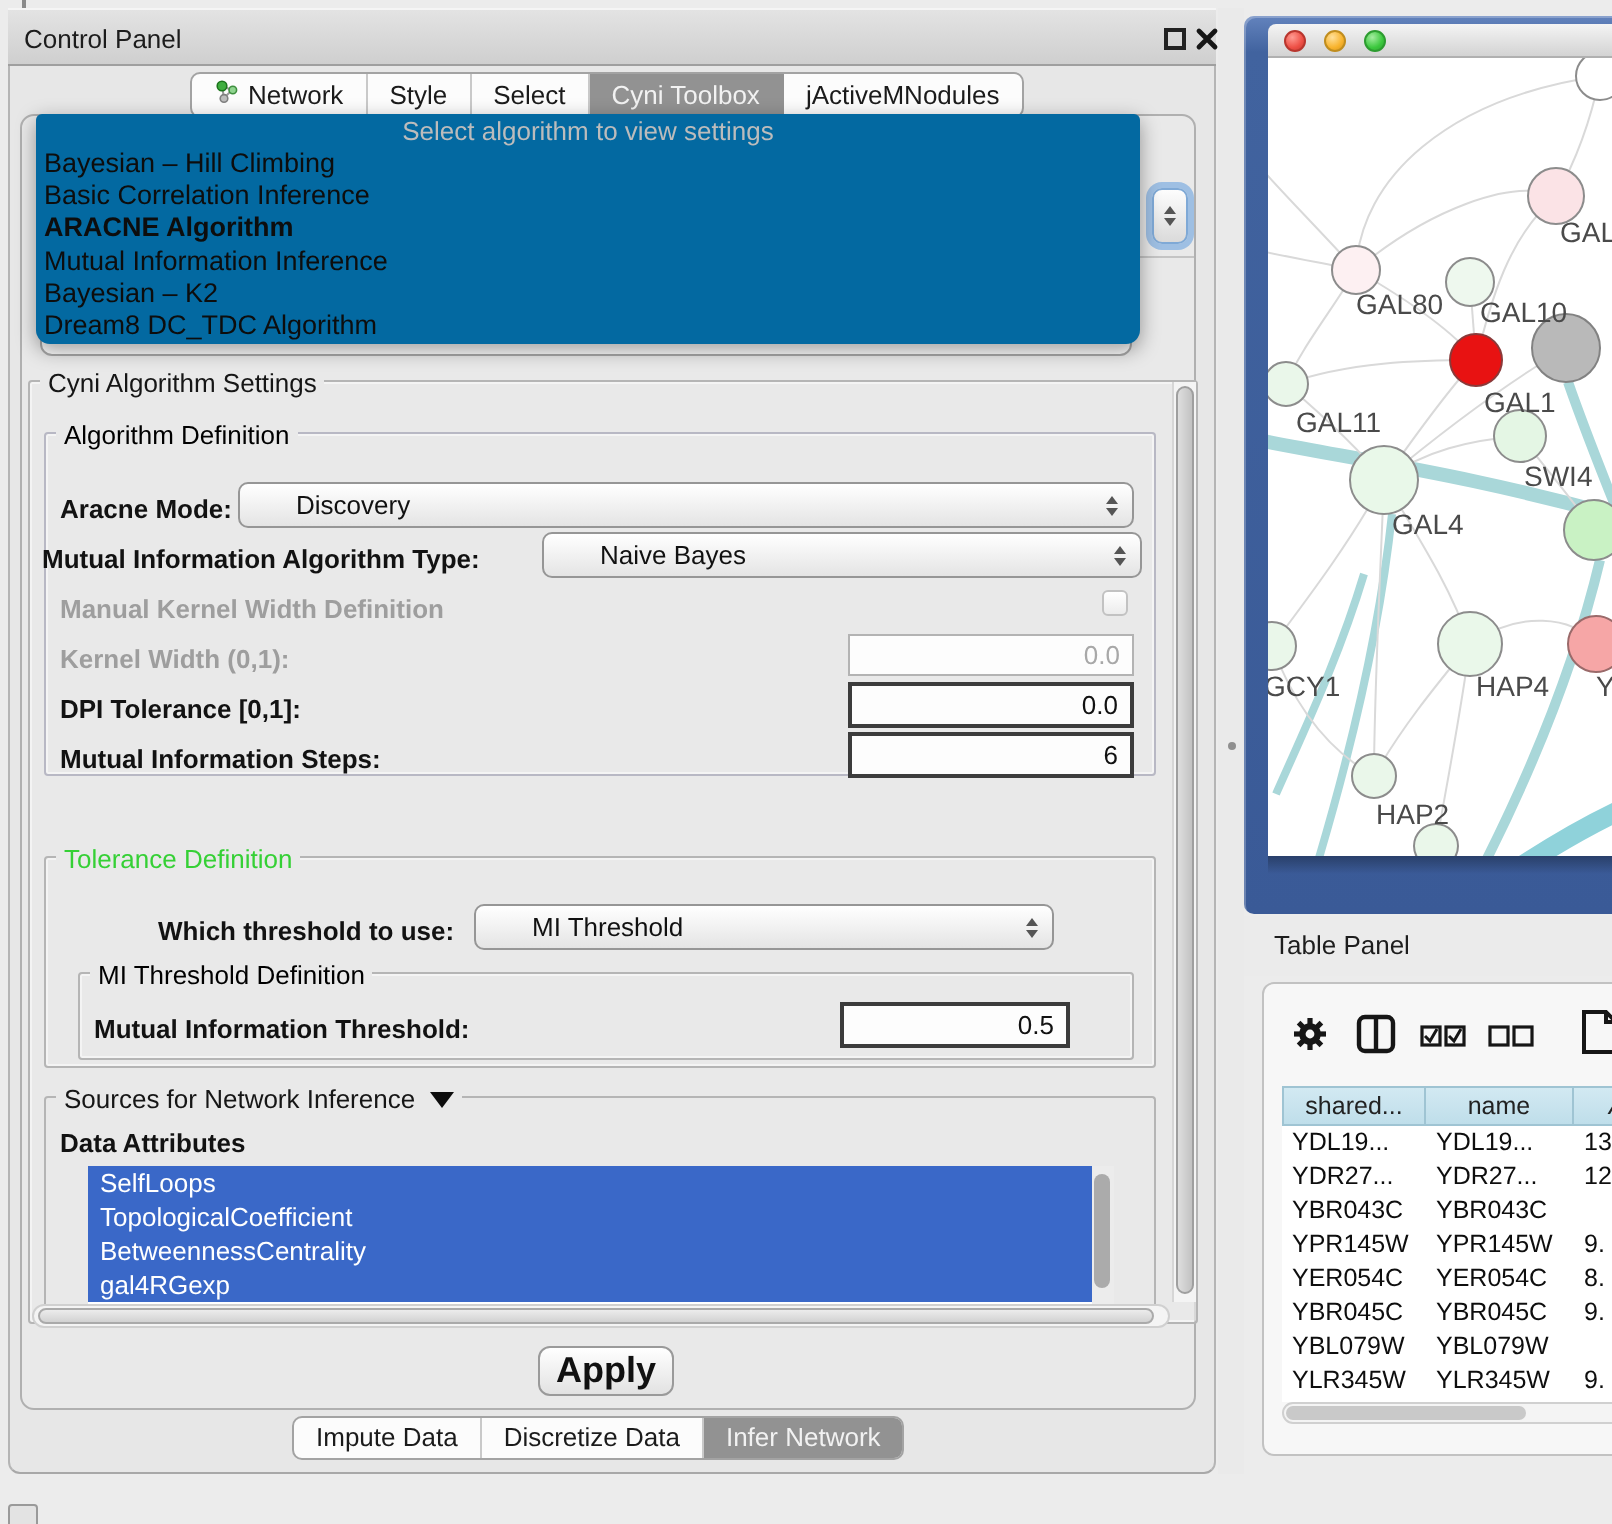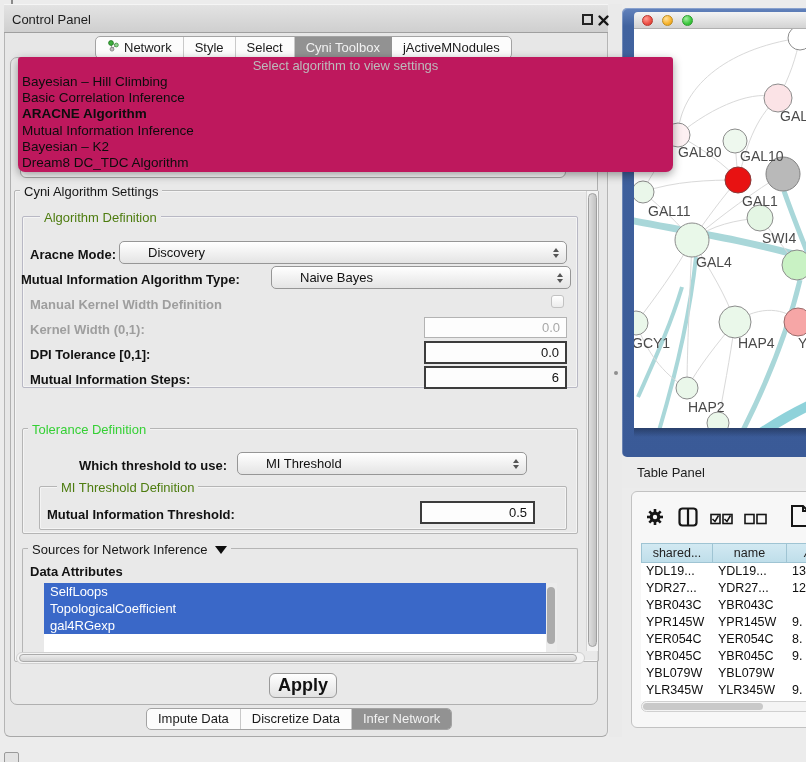"Select algorithm to view settings" .popup { background: #be185d -> #0369a1; width: 655px -> 552px }
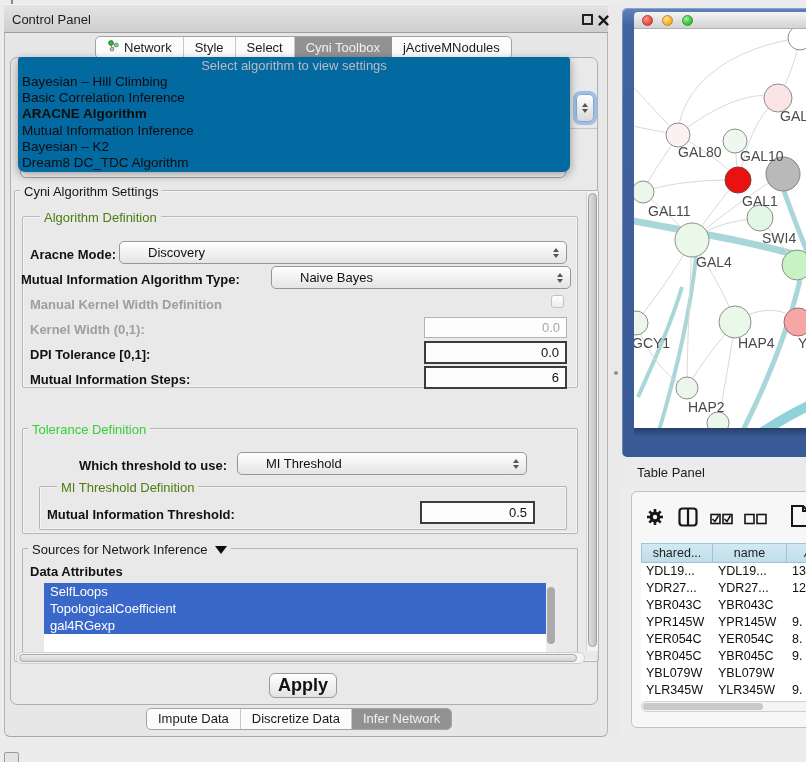"Algorithm Definition" .blue { color: #4d7c0f -> #000000; margin-left: 12px -> none }
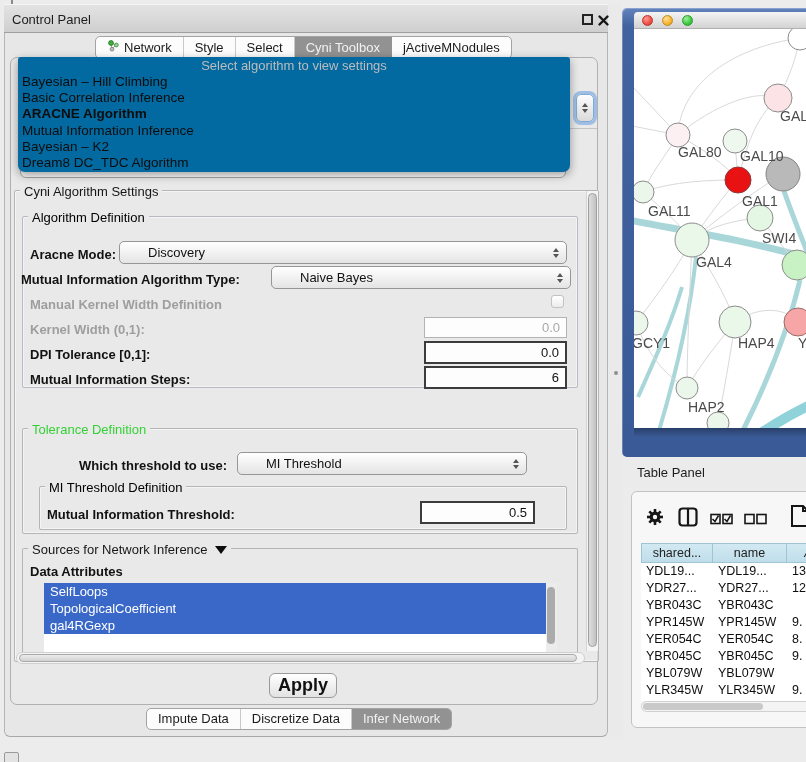"BetweennessCentrality" div.attr-item { html: none -> <div>BetweennessCentrality</div> }
